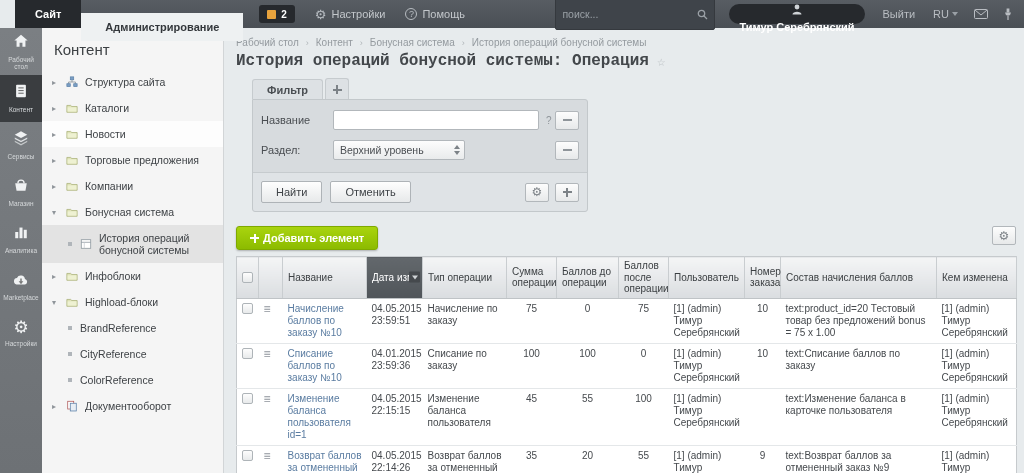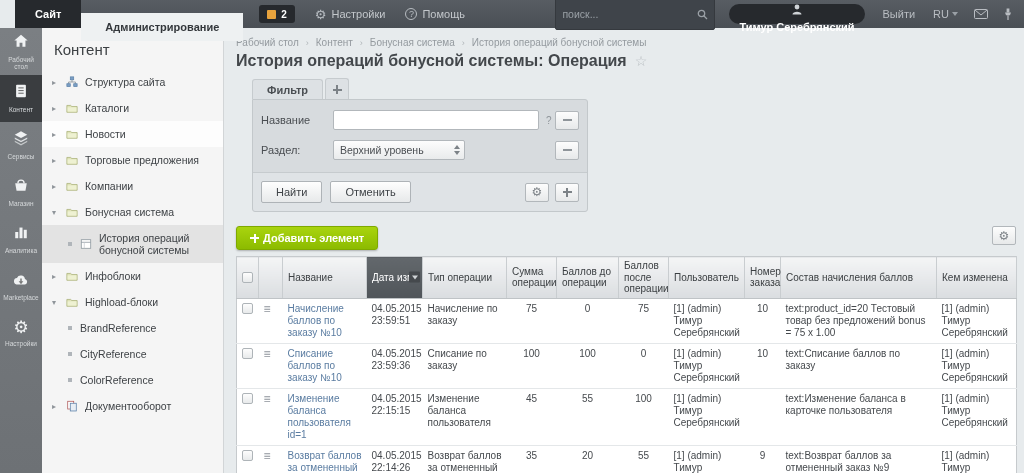"История операций бонусной системы:" .page-title { font-family: none -> Liberation Mono, monospace }
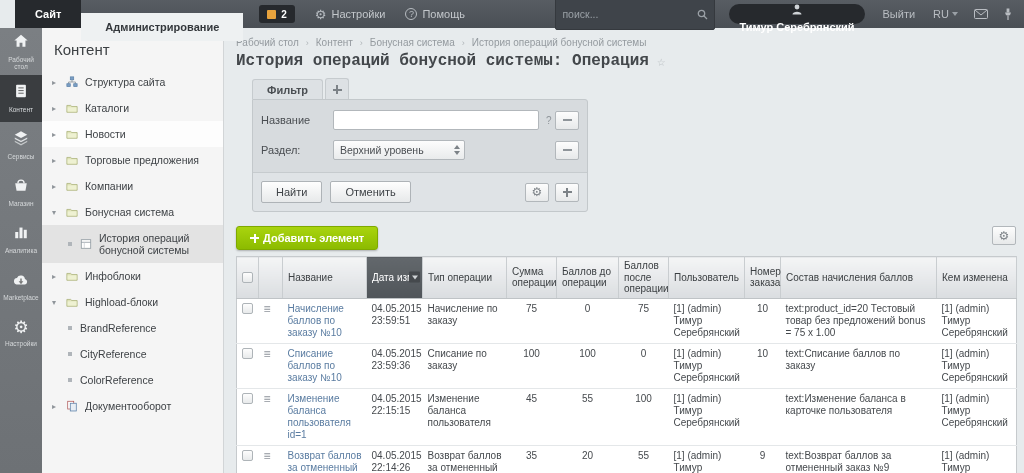"04.05.2015 23:59:36" td { text: 04.05.2015 -> 04.01.2015 }
